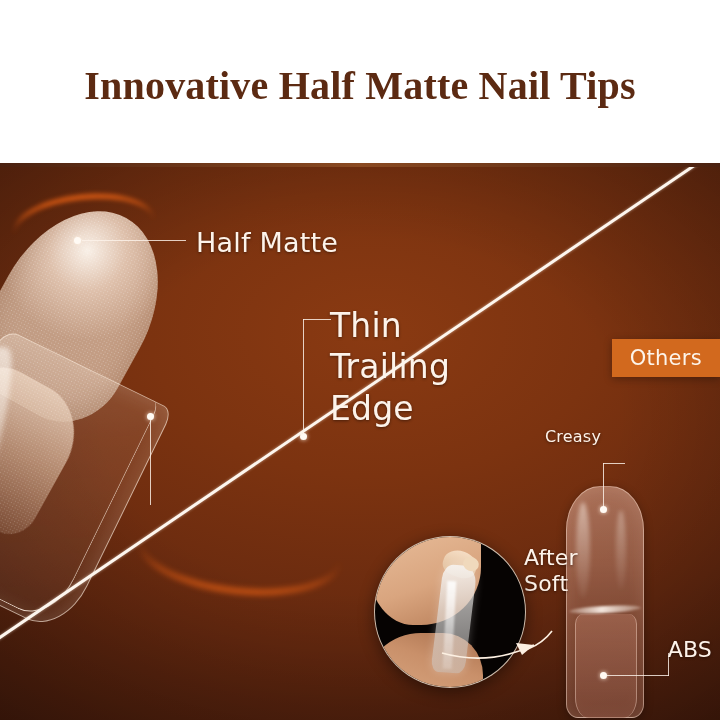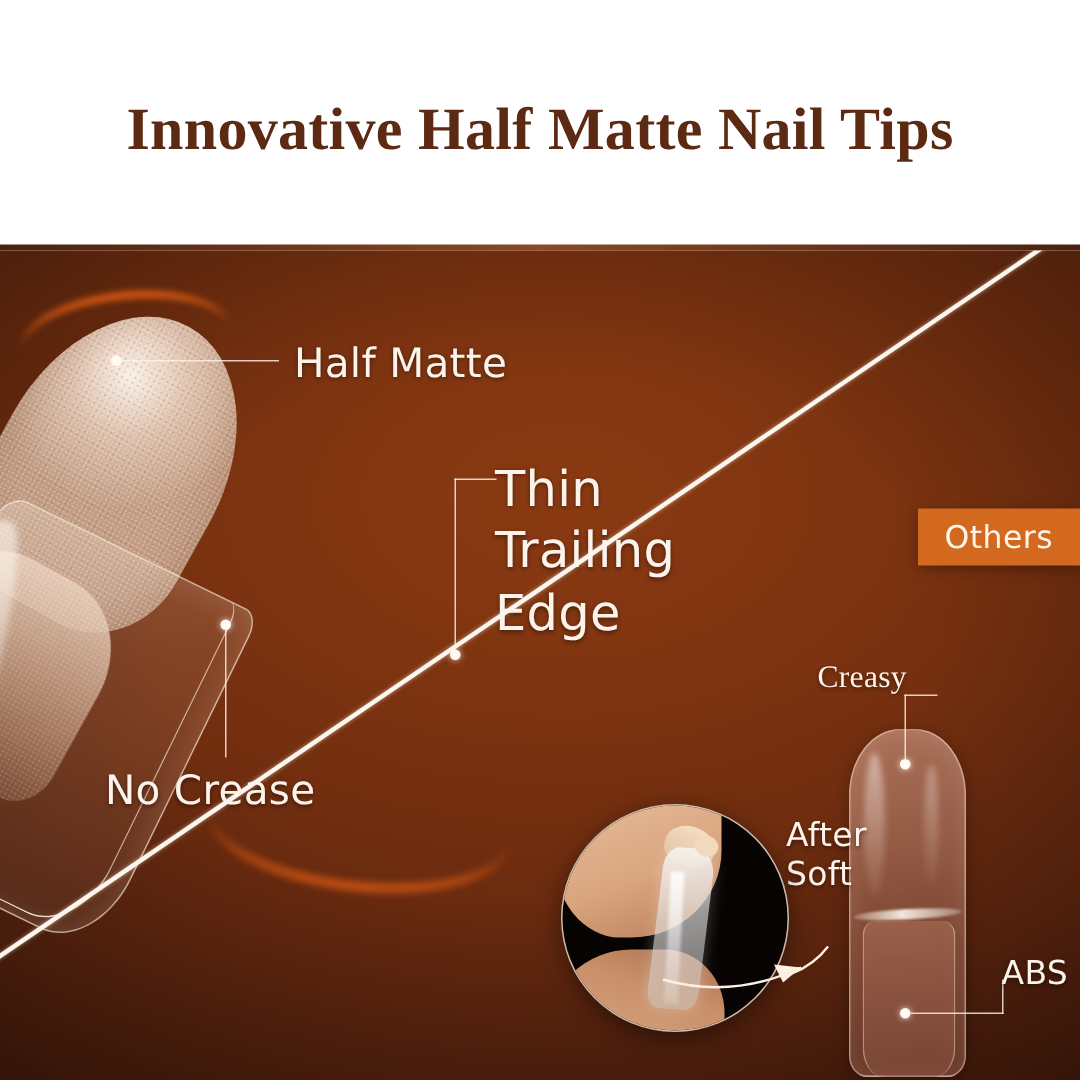"Creasy" .lbl-creasy { font-family: Liberation Serif, serif -> none; font-size: 21px -> 16px; top: 272px -> 260px }
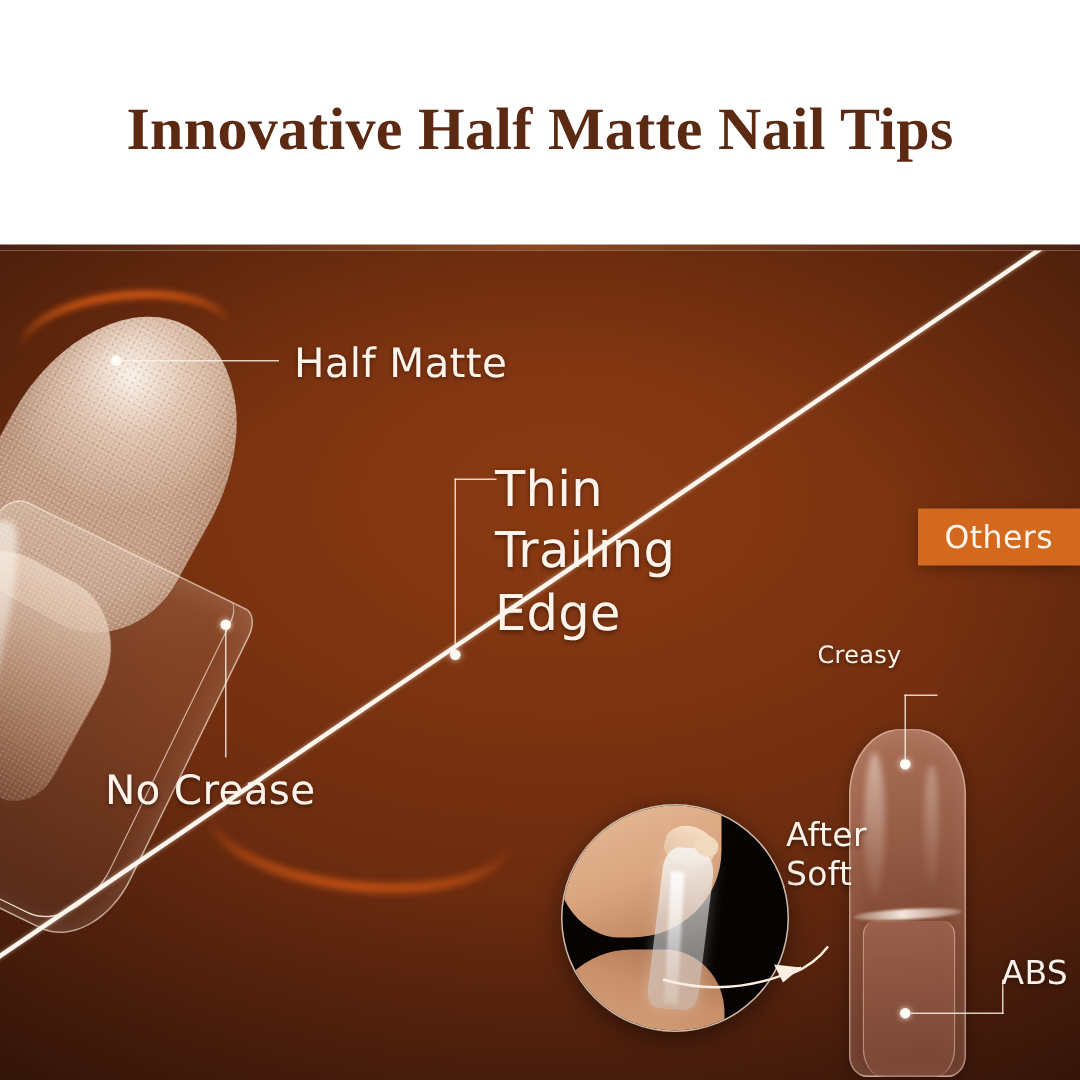"No Crease" div.lbl { html: <div>No Crease</div> -> none }
